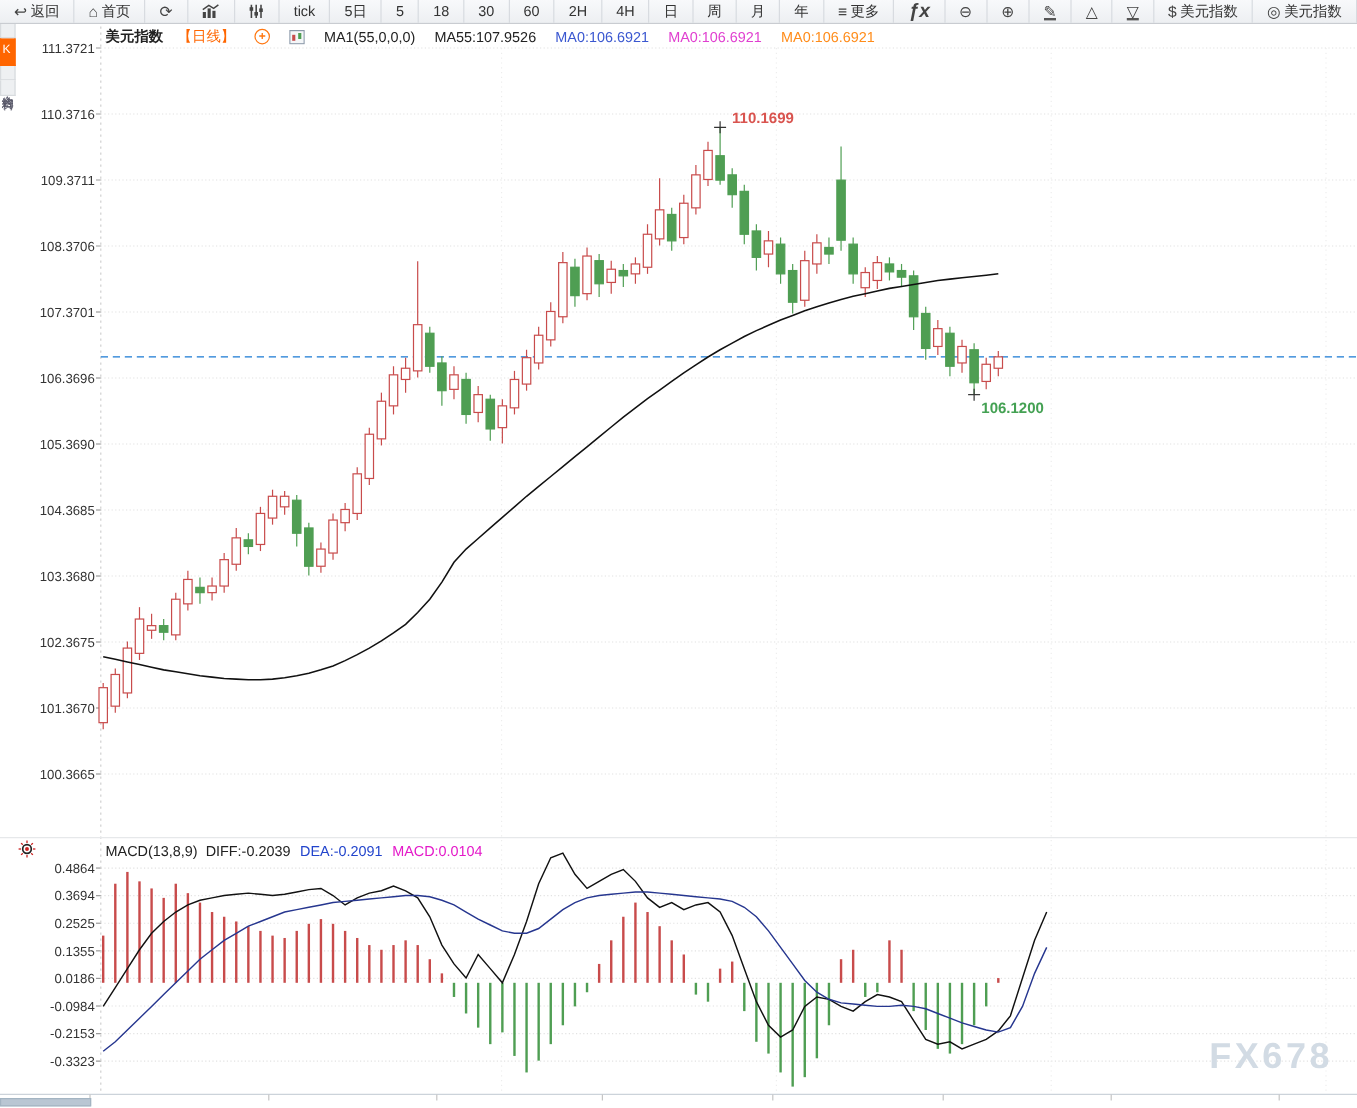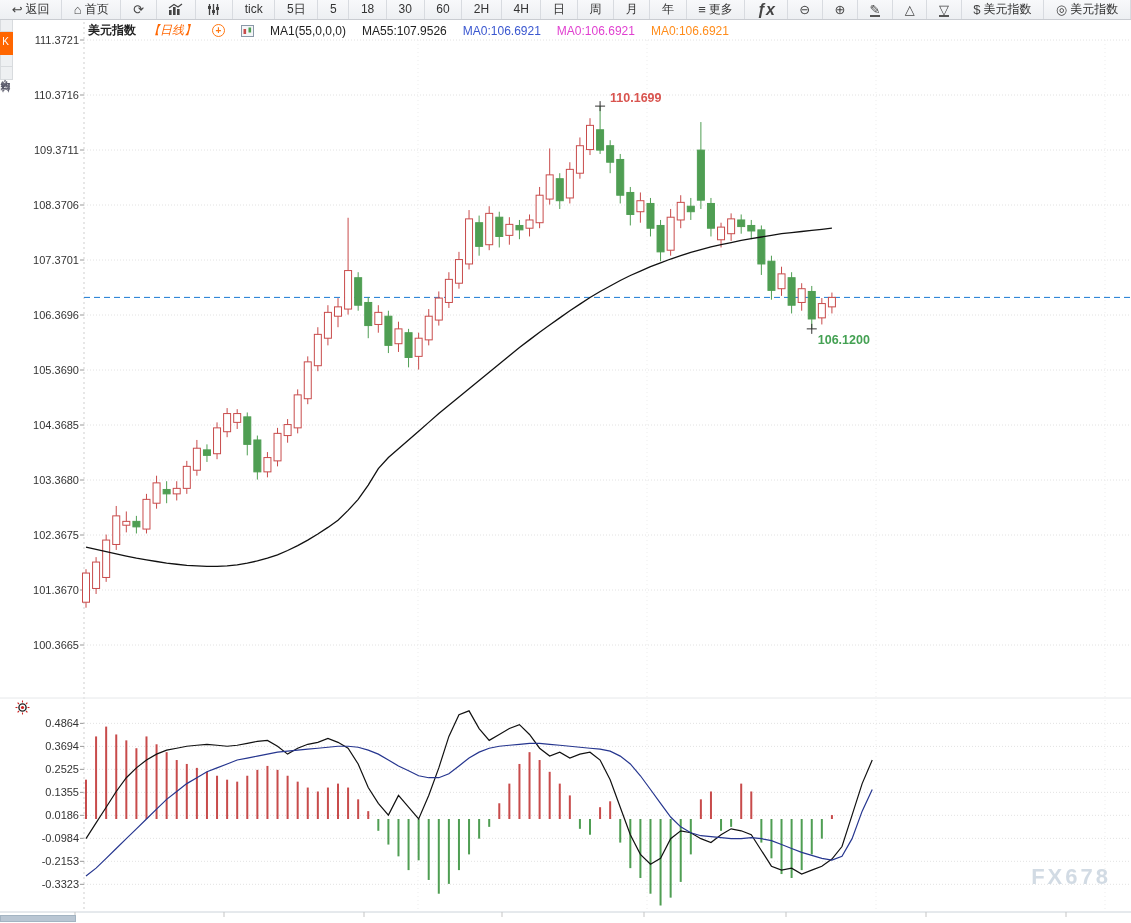"【日线】" .t-orange { font-style: italic -> none }
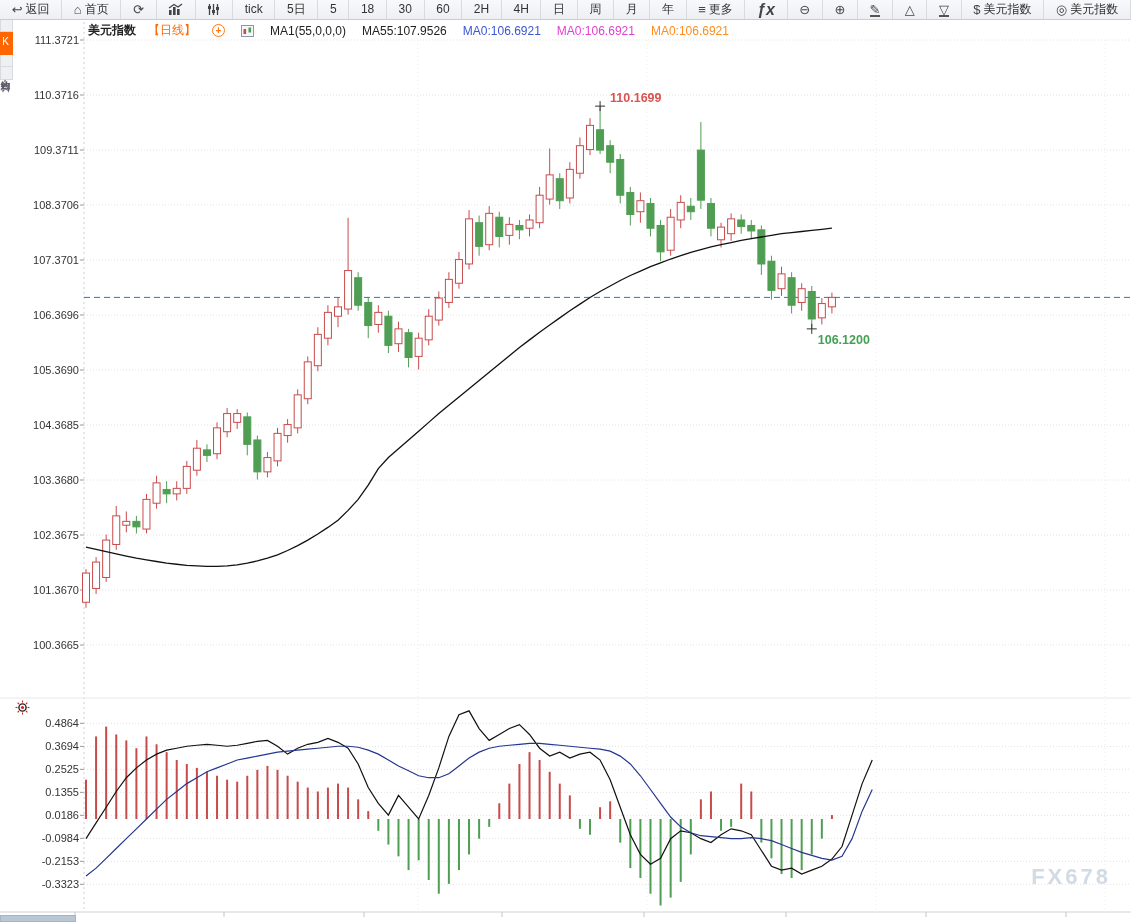"MACD(13,8,9) DIFF:-0.2039" div { html: none -> <div> <span> <span>MACD(13,8,9)</span>&nbsp; <span>DIFF:-0.2039</span> </span> <span>DEA:-0.2091</span> <span>MACD:0.0104</span> </div> }
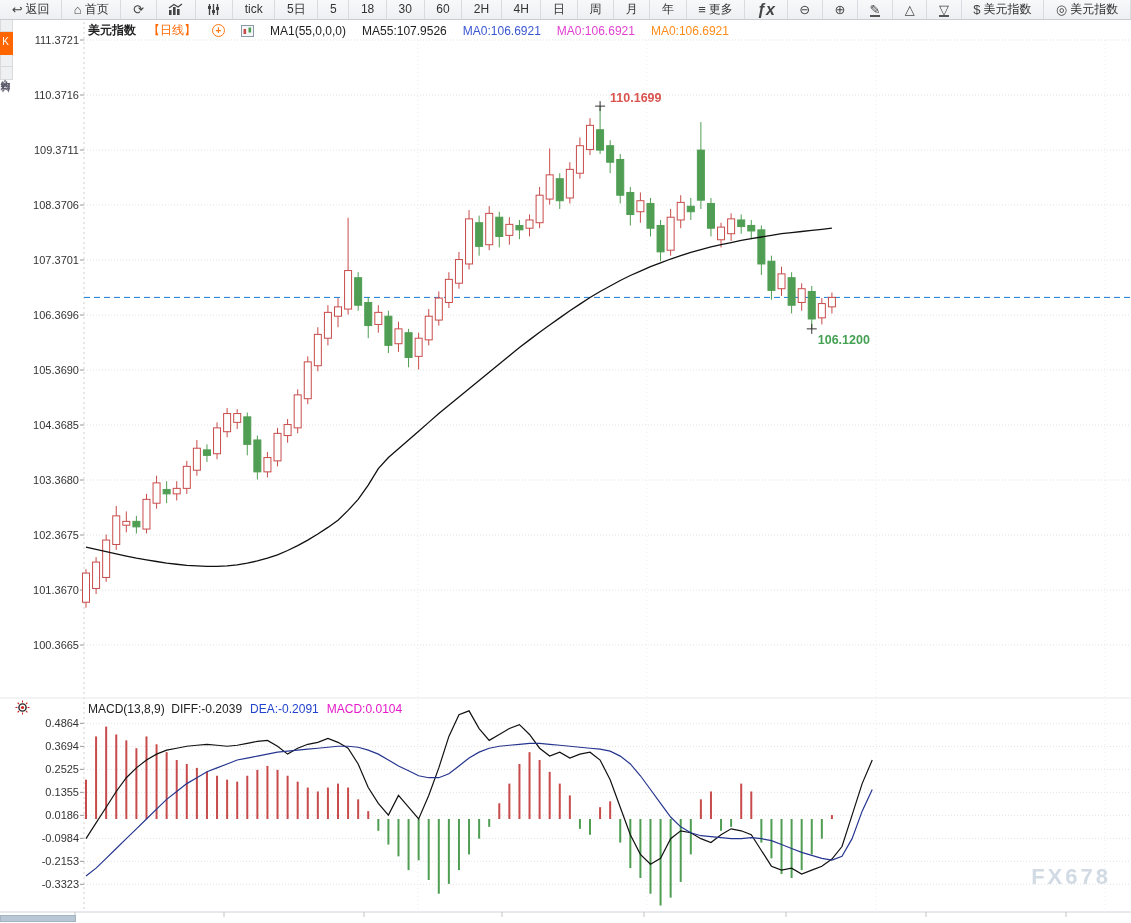"FX678" #watermark { font-size: 22px -> 30px }
